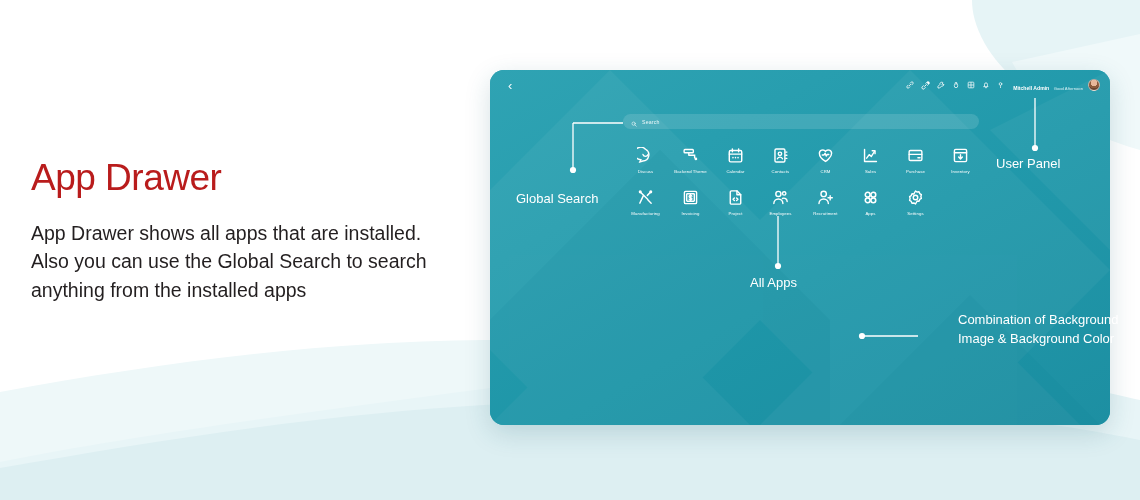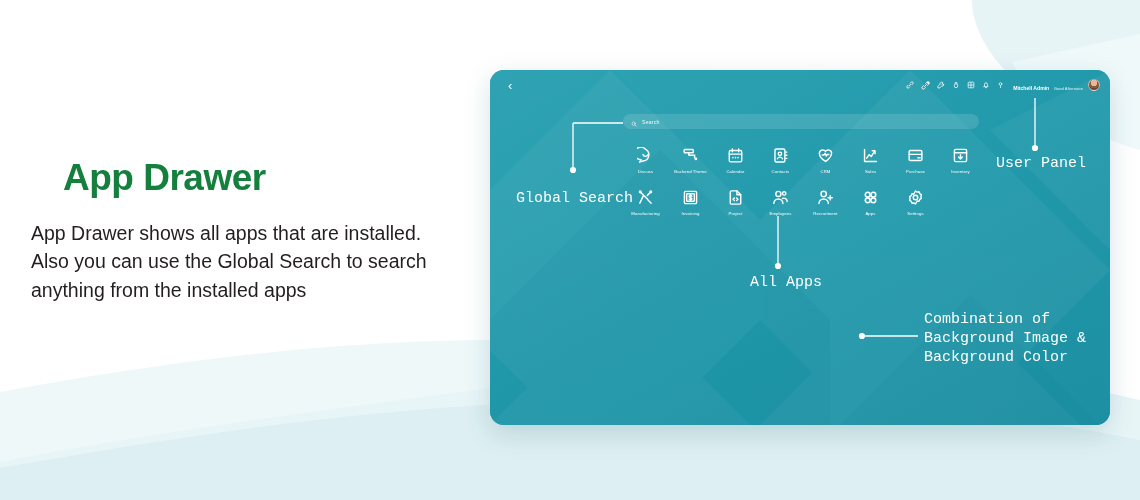"App Drawer" .copy-title { color: #15803d -> #b91c1c; font-weight: bold -> normal; margin-left: 32px -> none }
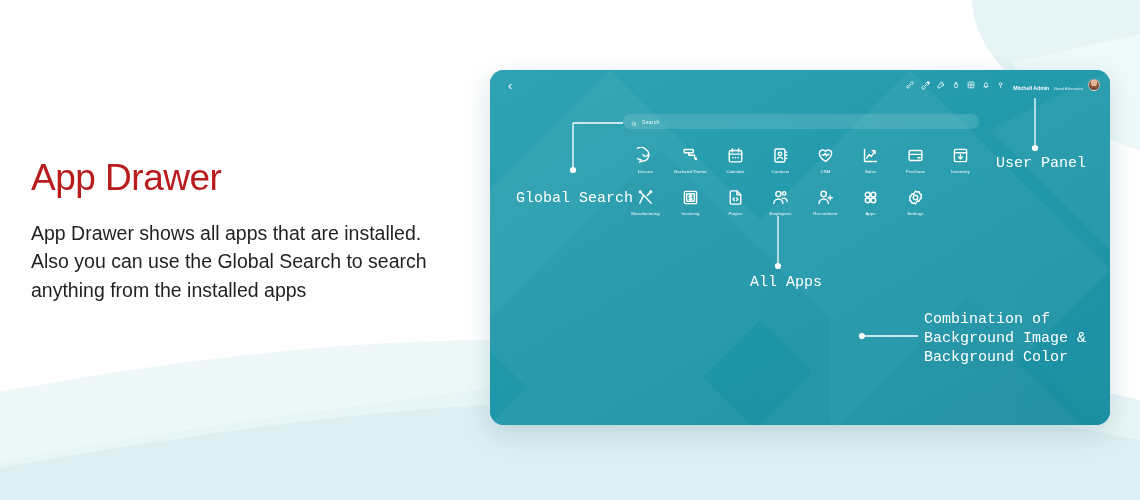"User Panel" .anno-txt { font-family: Liberation Mono, monospace -> none; font-size: 15px -> 13px }
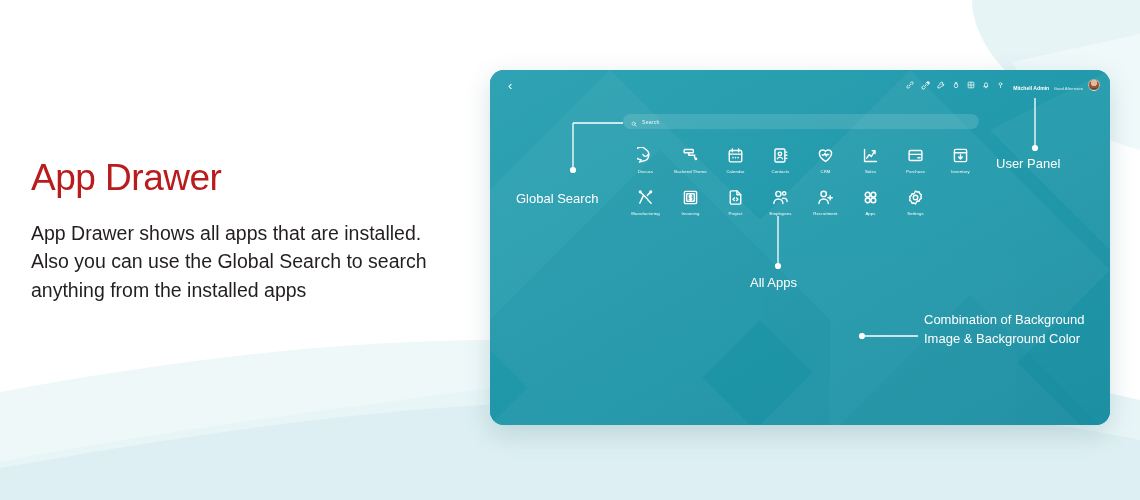"Combination of Background Image &" #anno-bg .anno-txt { margin-left: none -> 34px }
